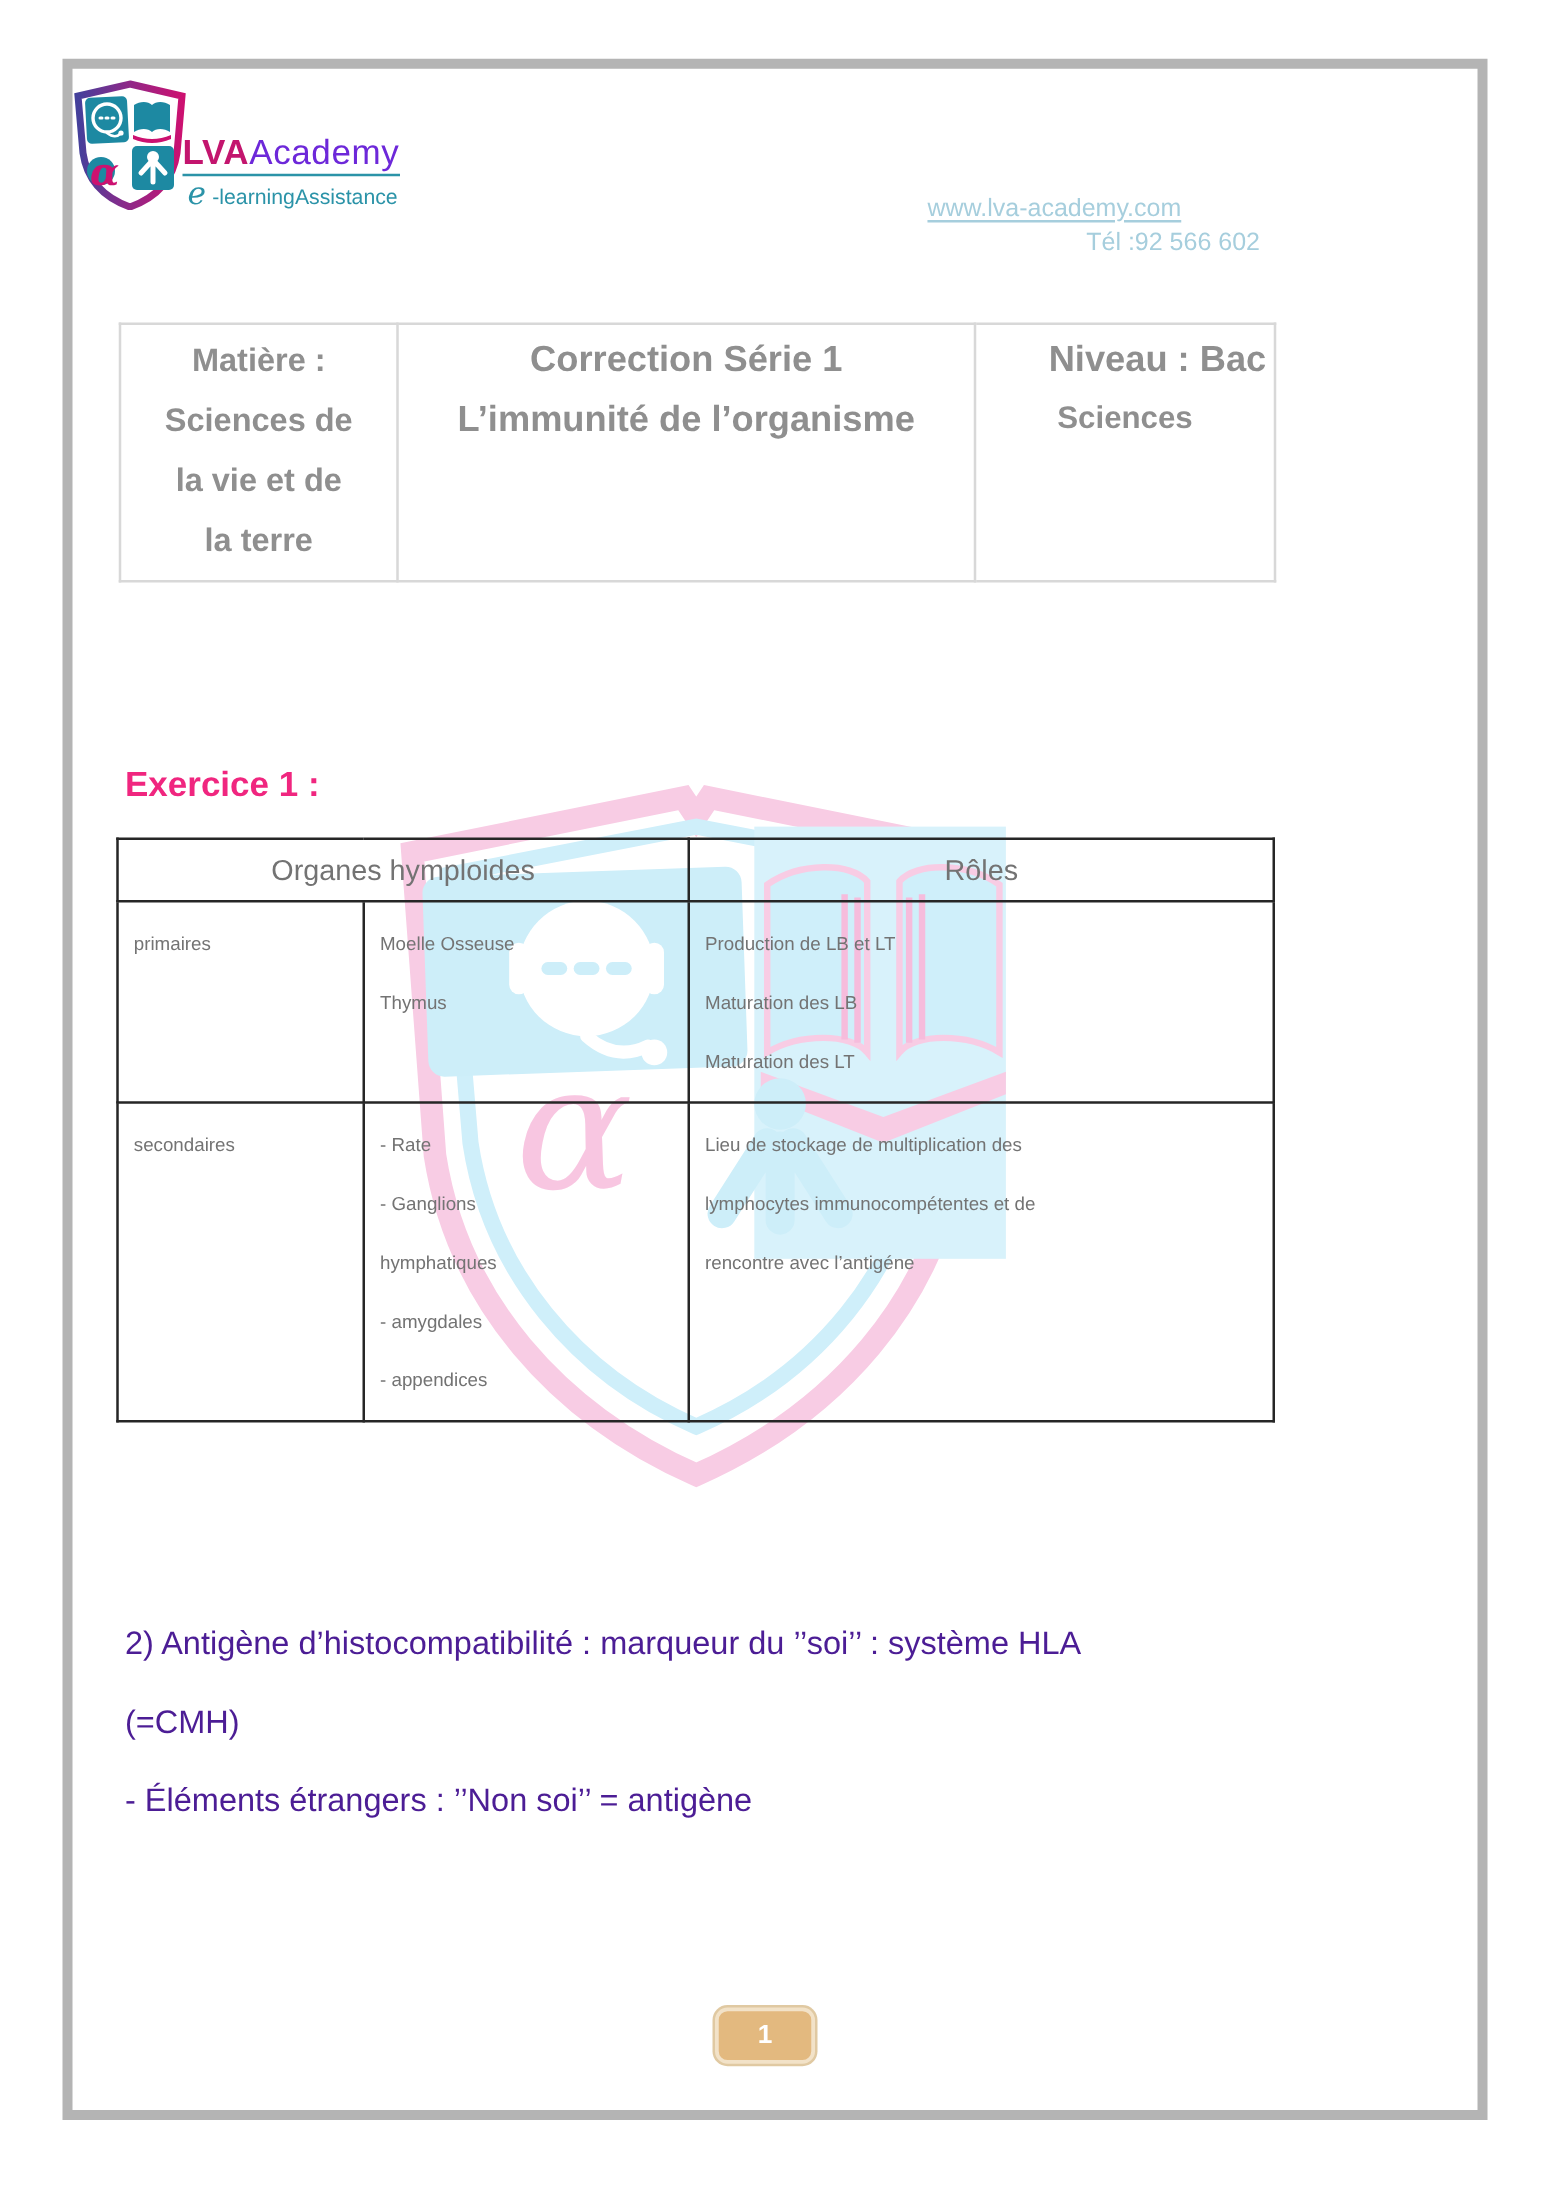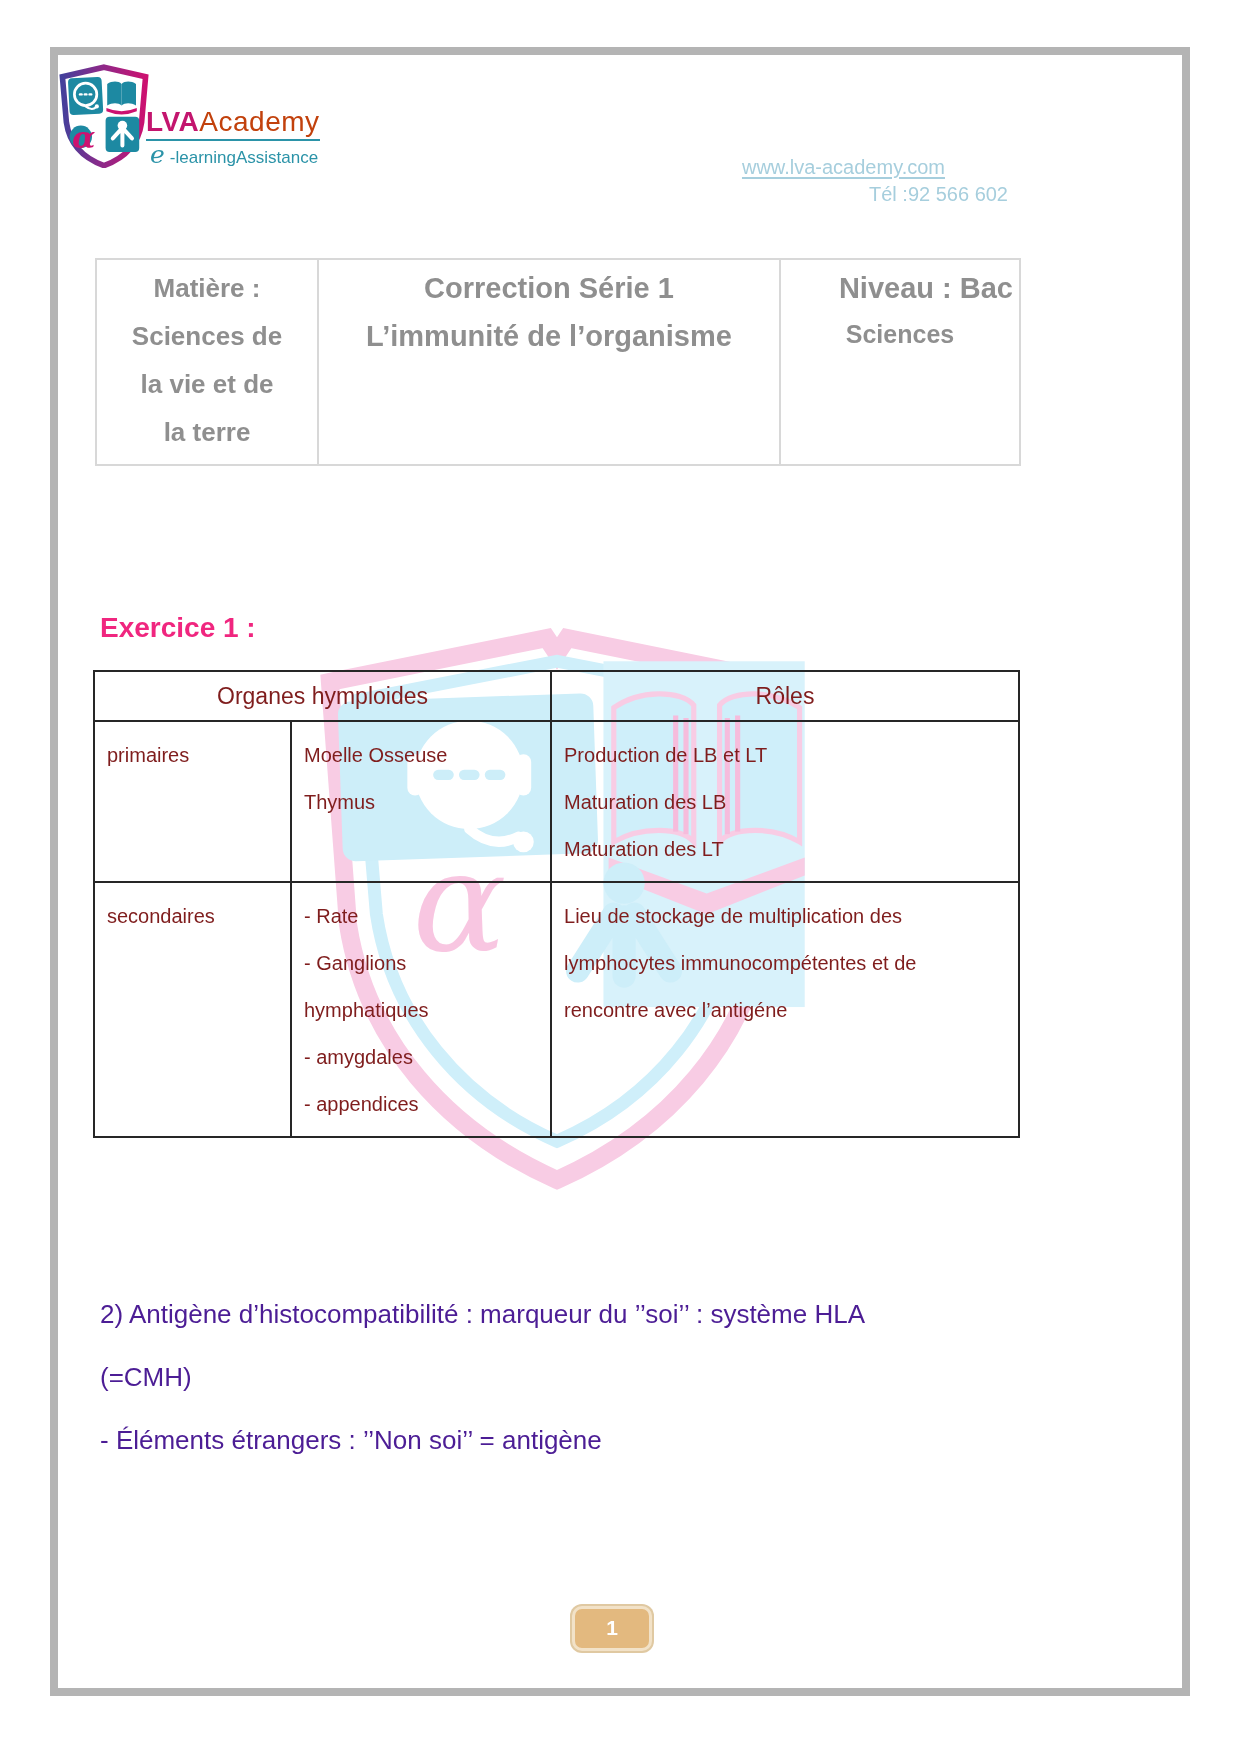"Academy" .brand-rest { color: #c2410c -> #6d28d9 }
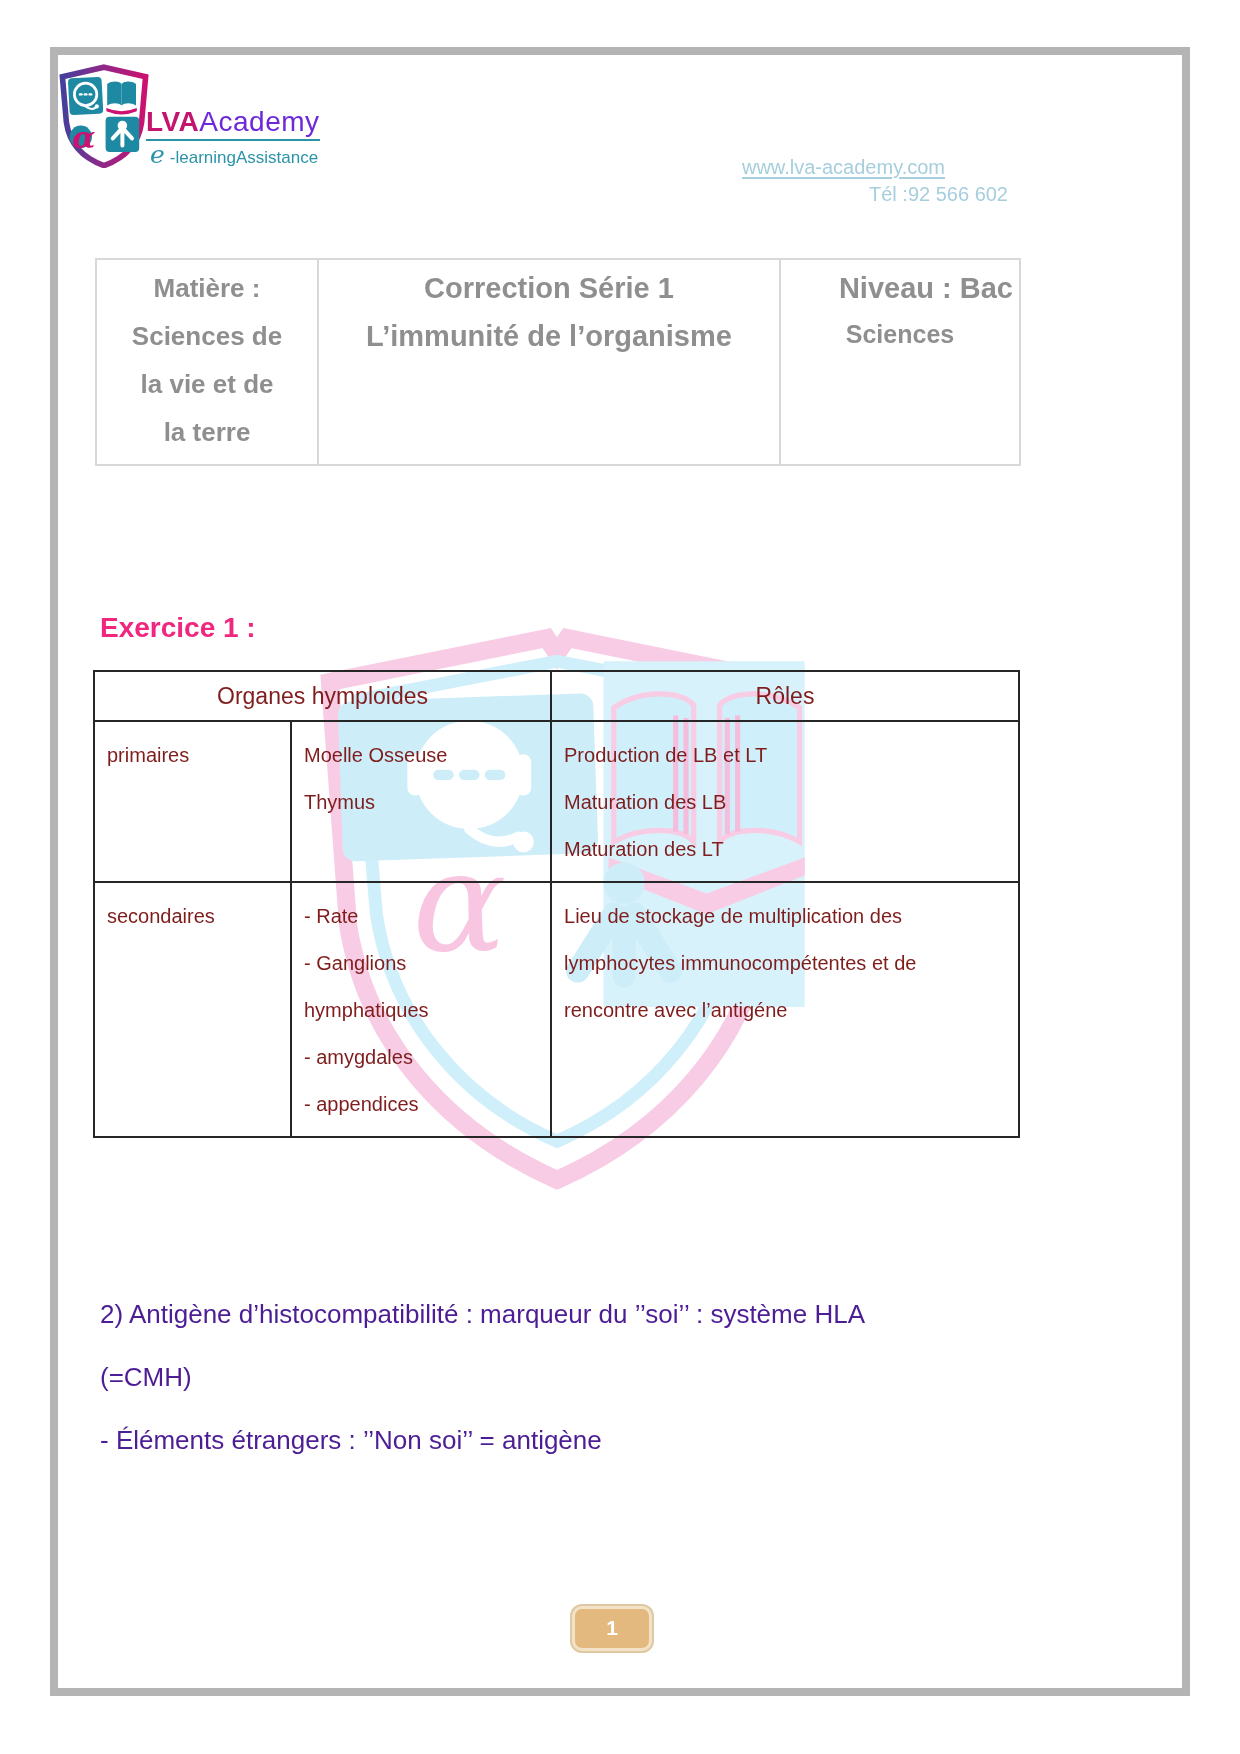"Organes hymploides" .main-table th, .main-table td { color: #7f1d1d -> #737373 }
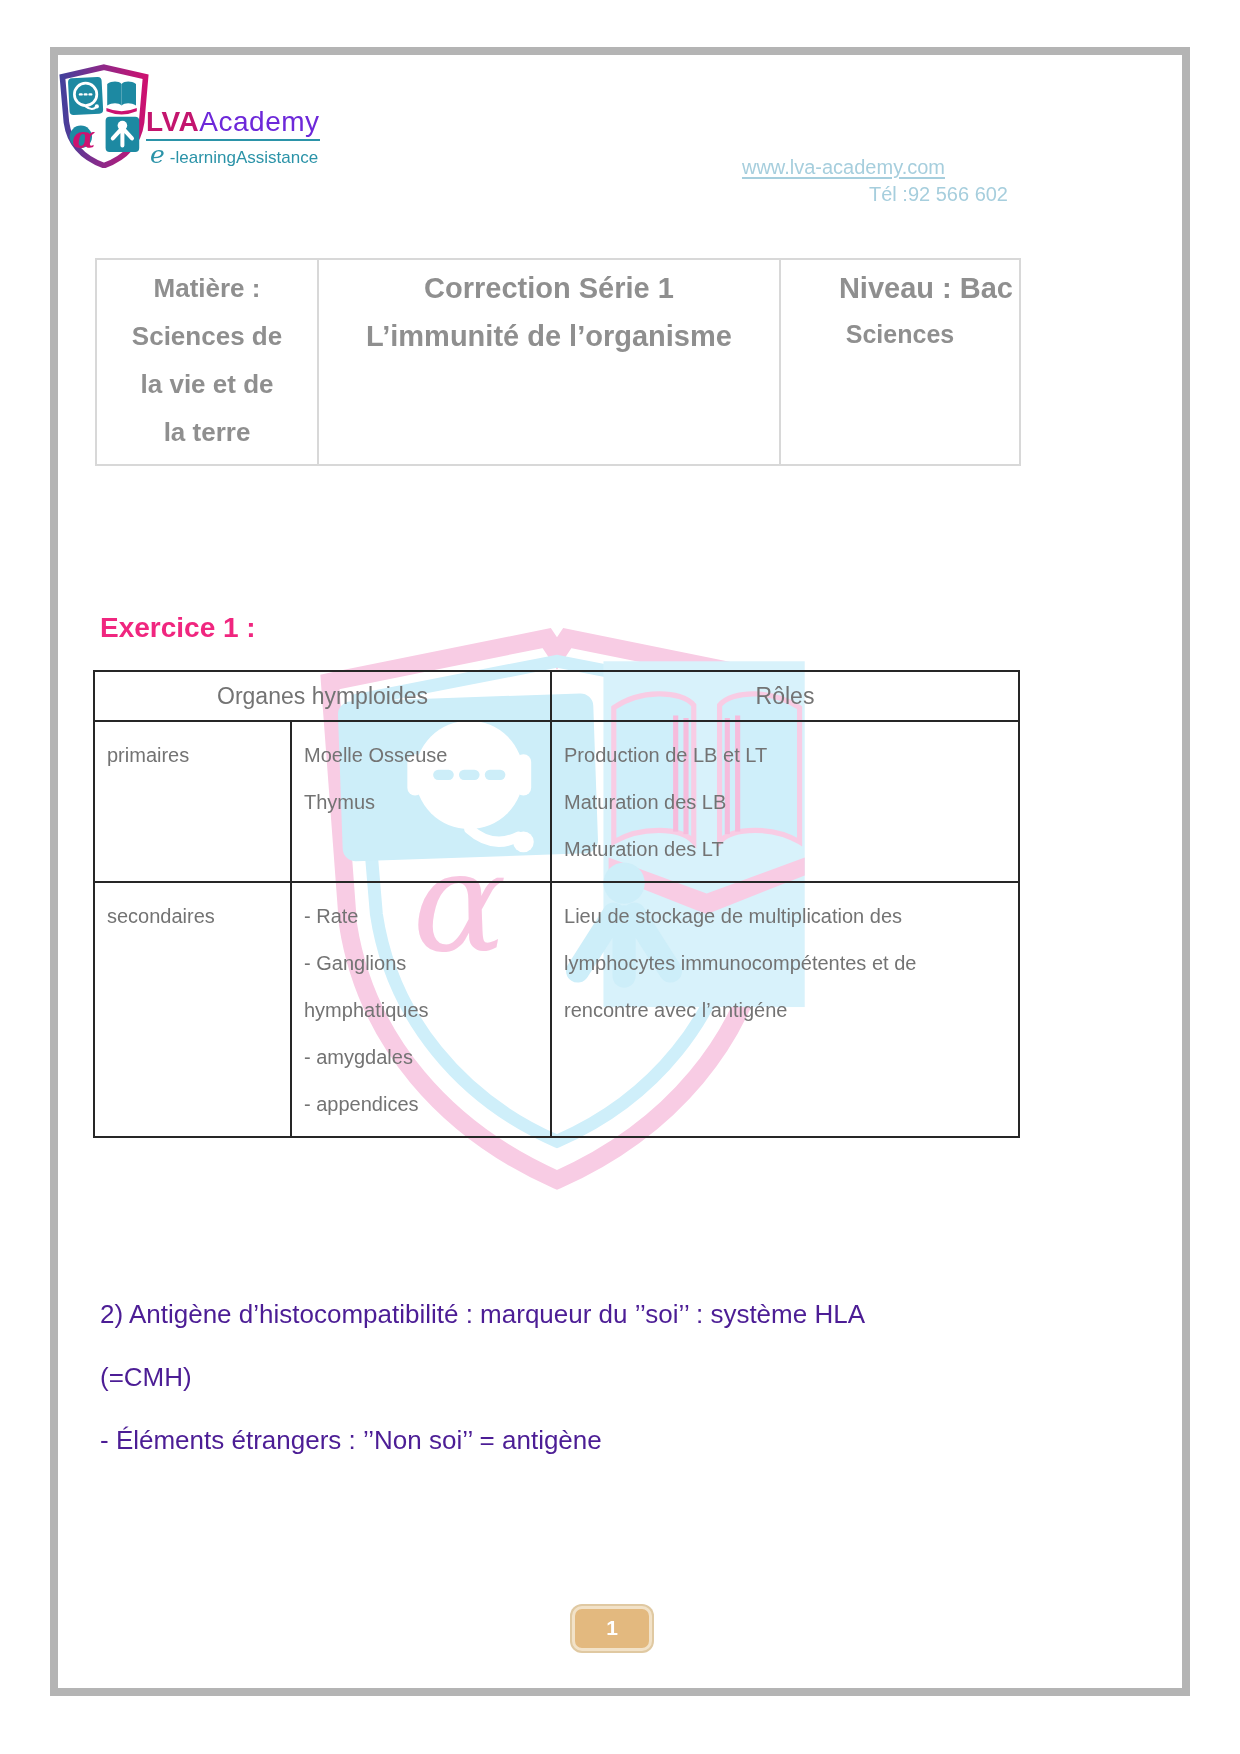"primaires" .main-table tbody td { font-size: 20px -> 15px }
